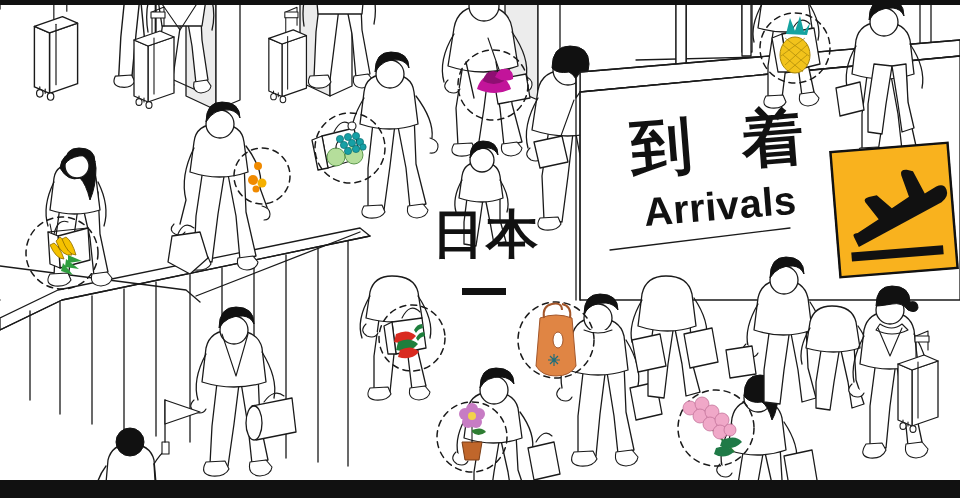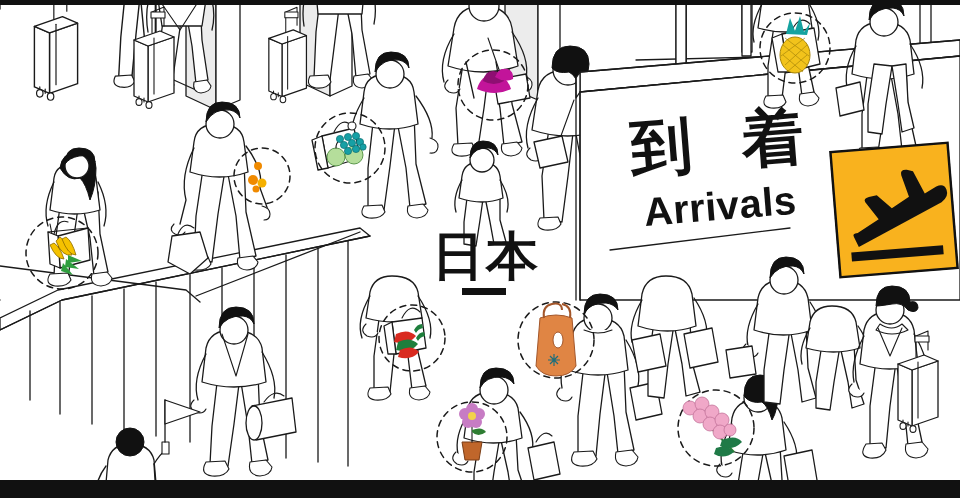"日本" div { top: 222px -> 200px }
